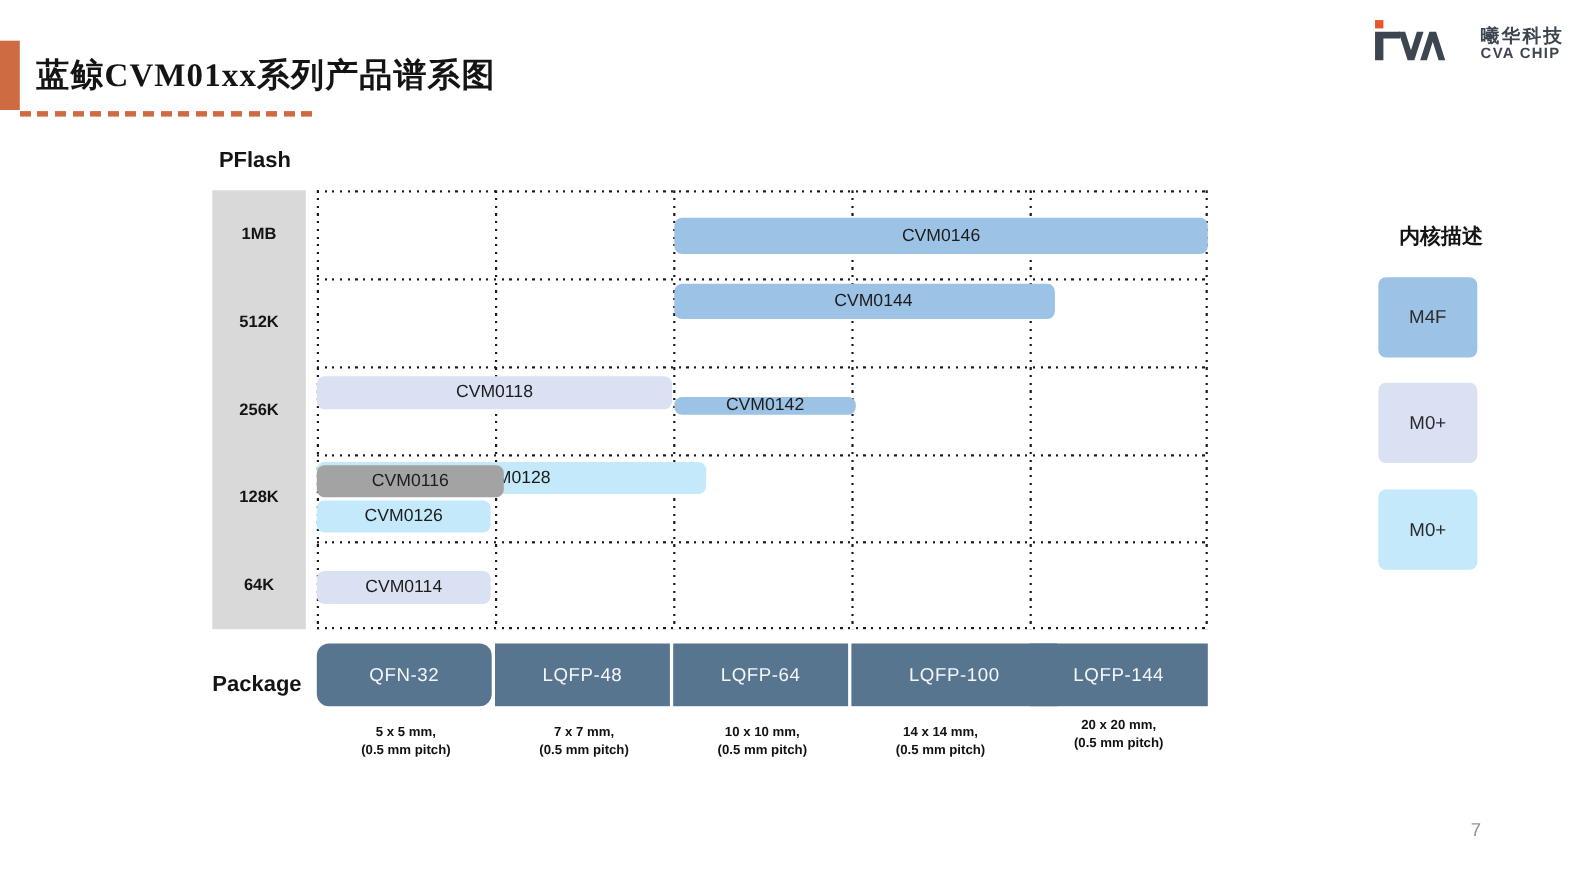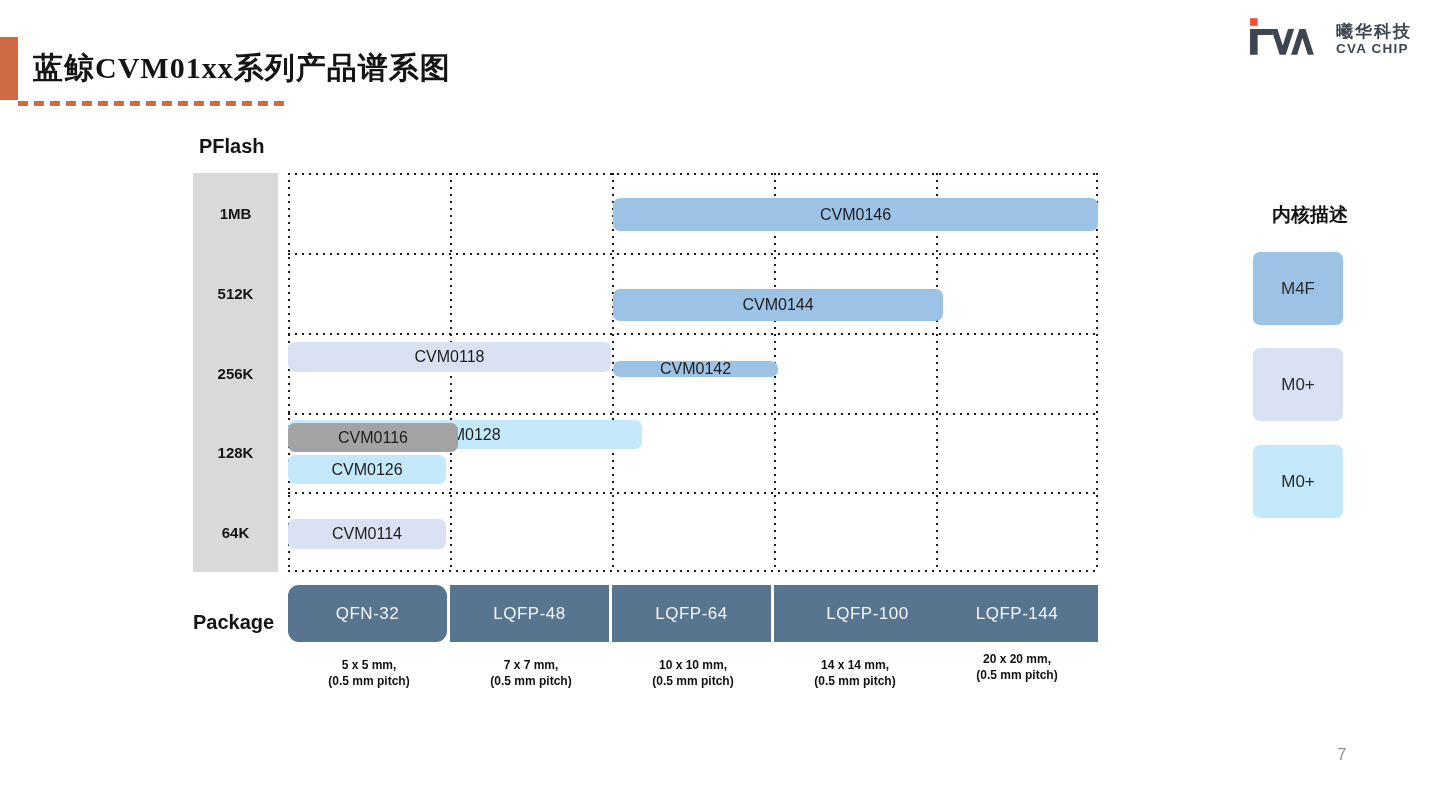"曦华科技" .logo { gap: 13px -> 23px }
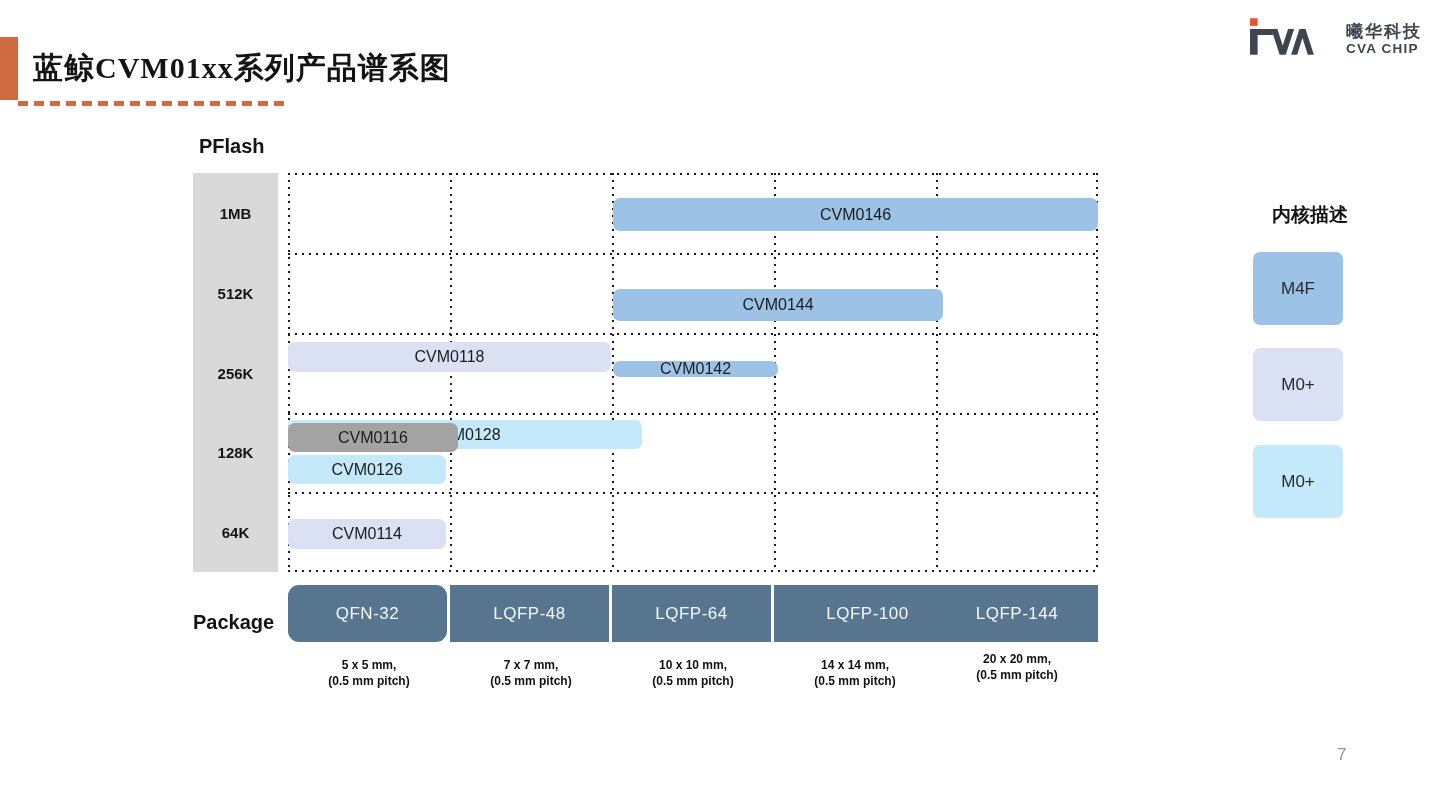"CVM0144" div.bar { padding-left: none -> 16px; top: 289px -> 258px }
